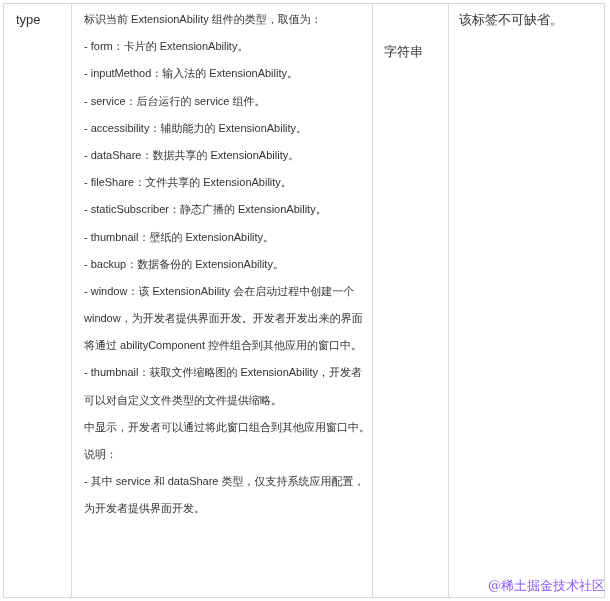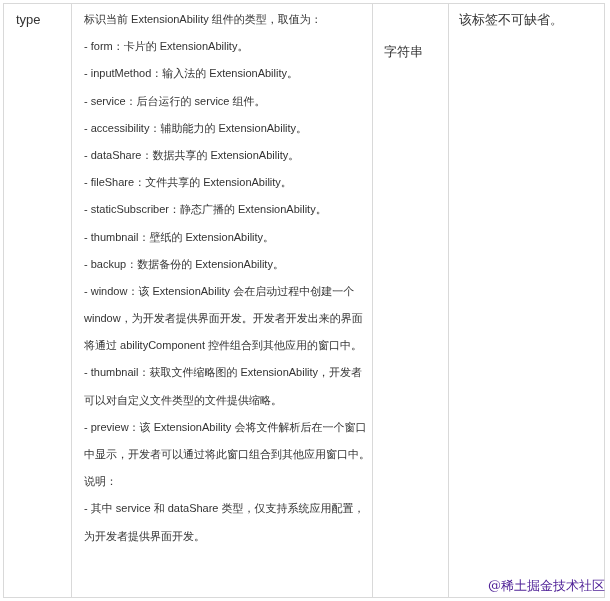"- preview：该 ExtensionAbility" div.line { html: <div>- preview：该 ExtensionAbility 会将文件解析后在一个窗口</div> -> none }
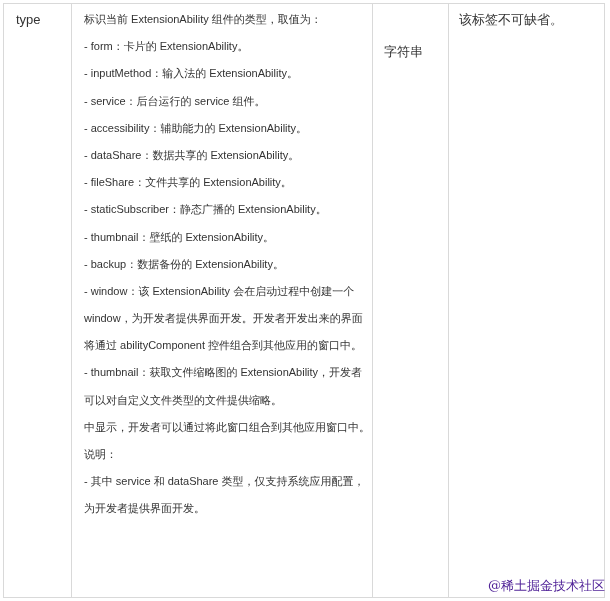"@稀土掘金技术社区" .watermark { color: #4c1d95 -> #8b5cf6 }
